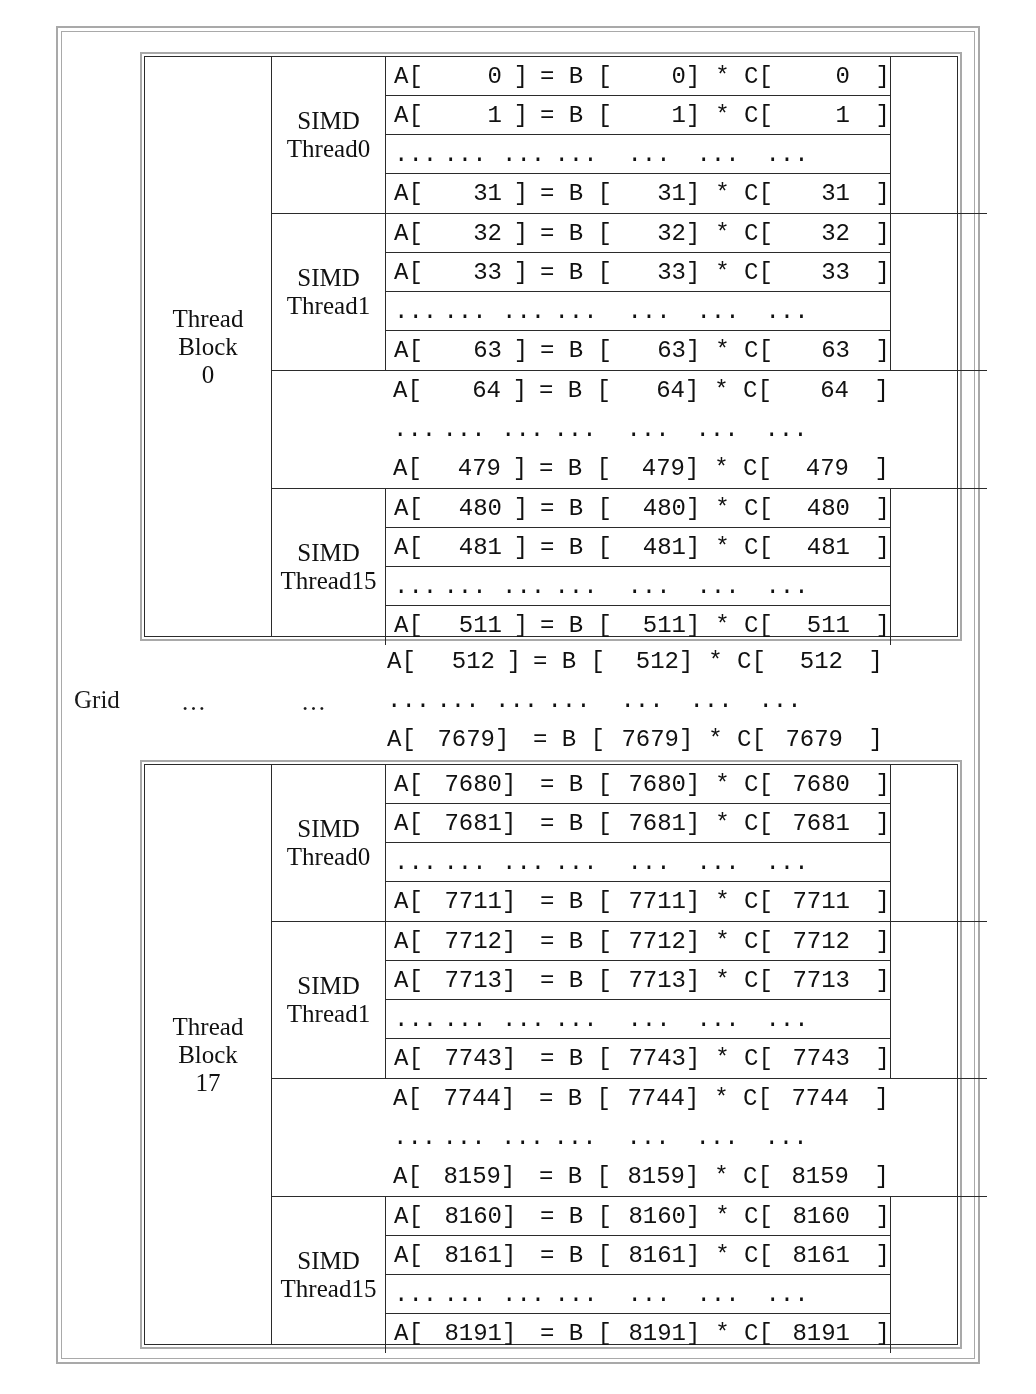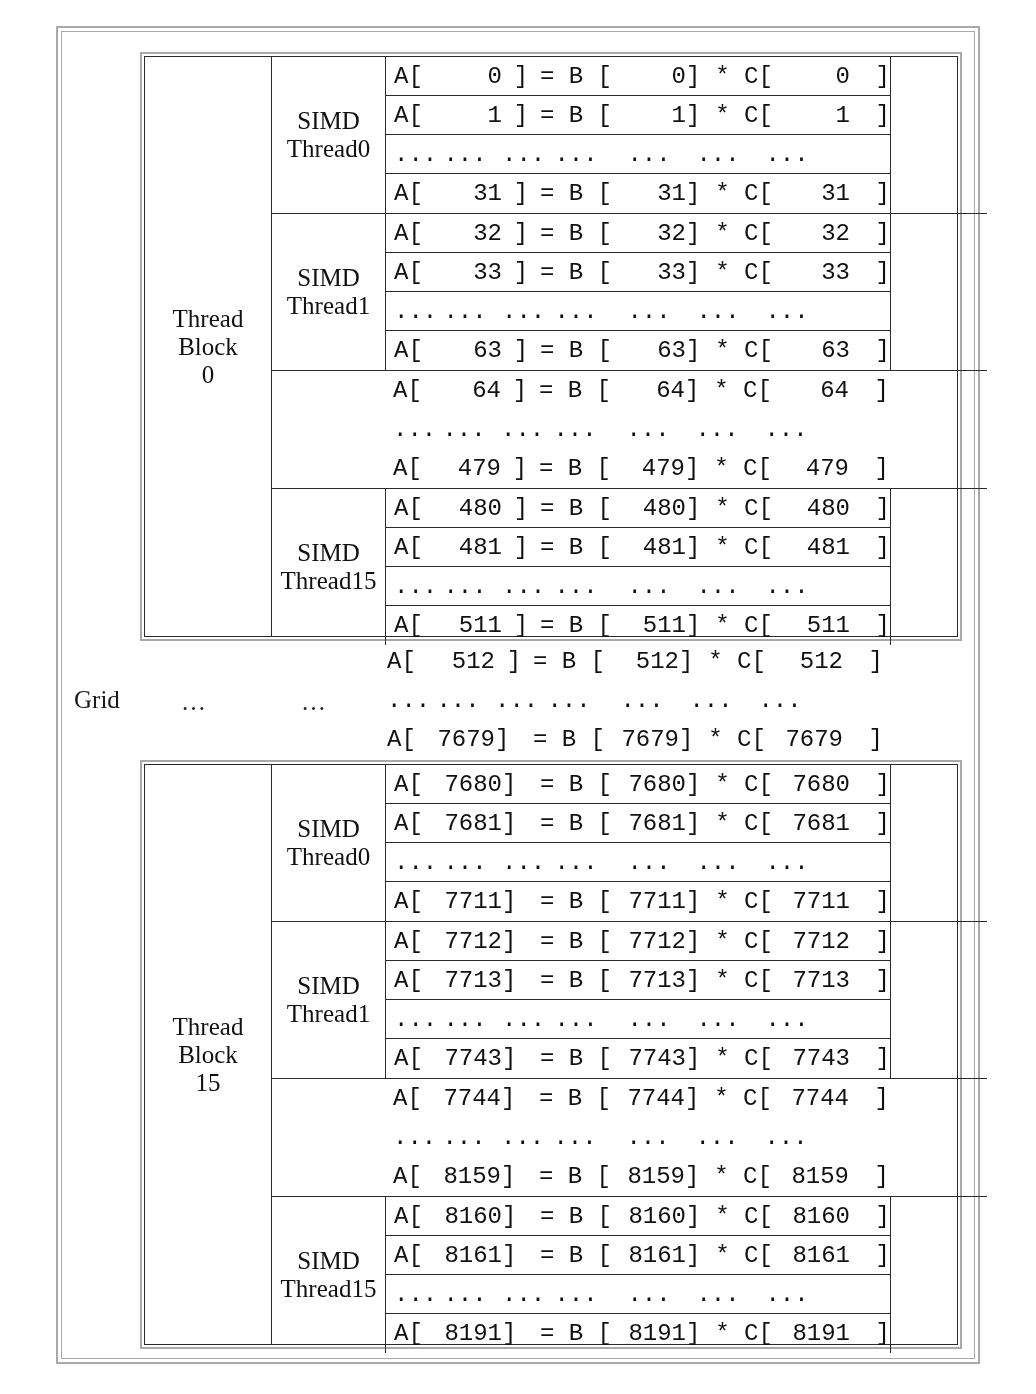"15" div { text: 15 -> 17 }
